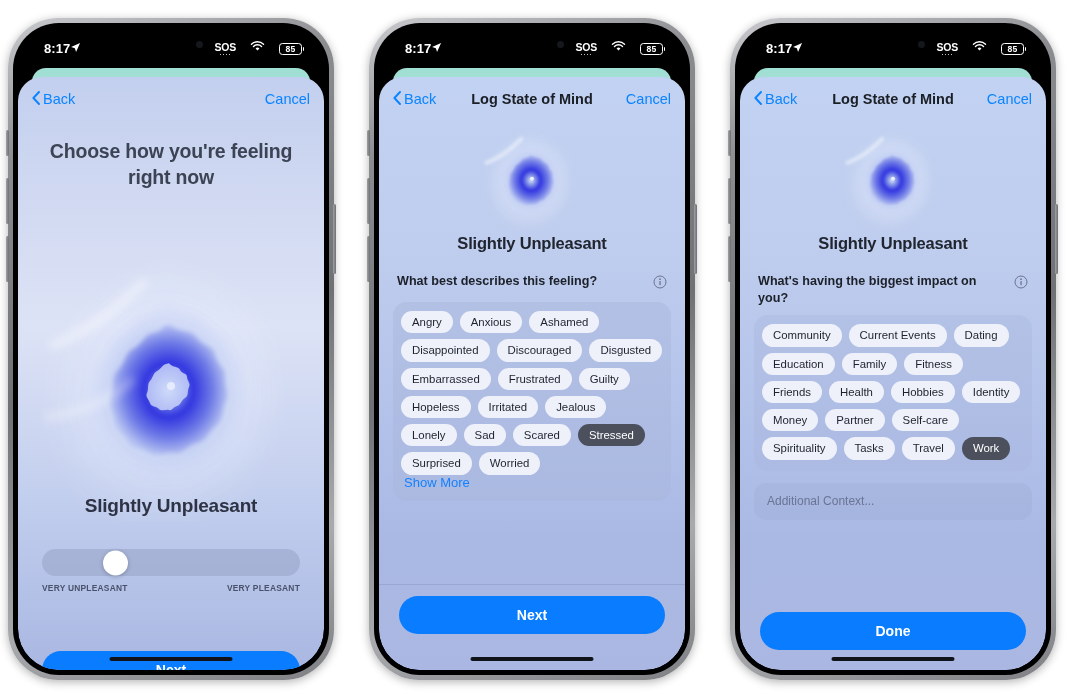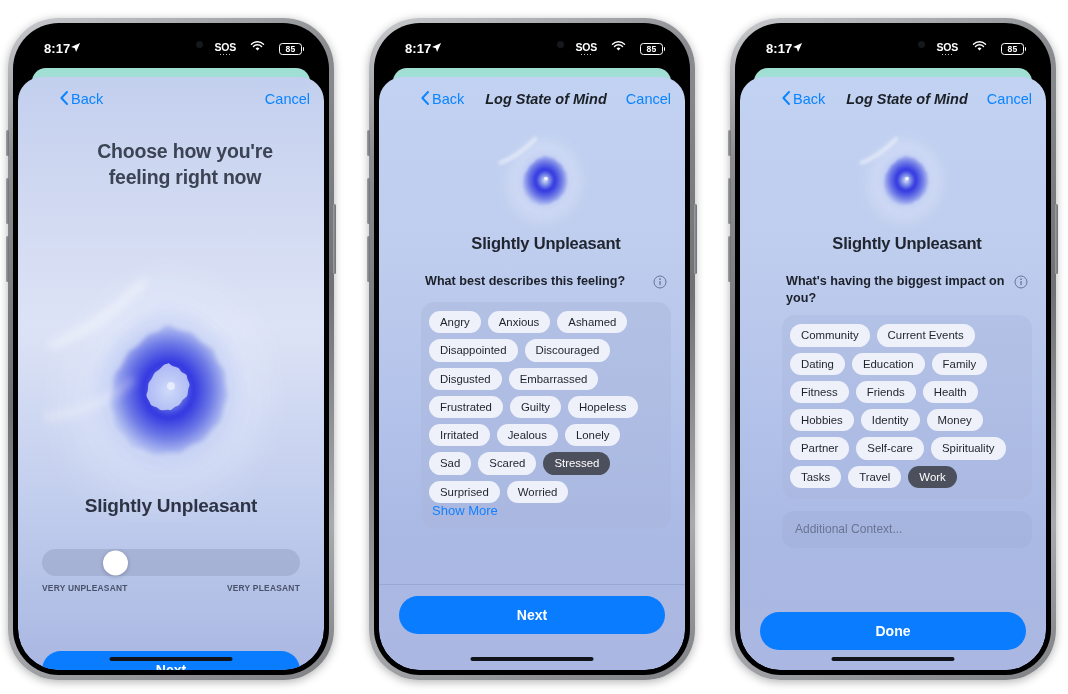"Back" .sheet { padding-left: 28px -> none }
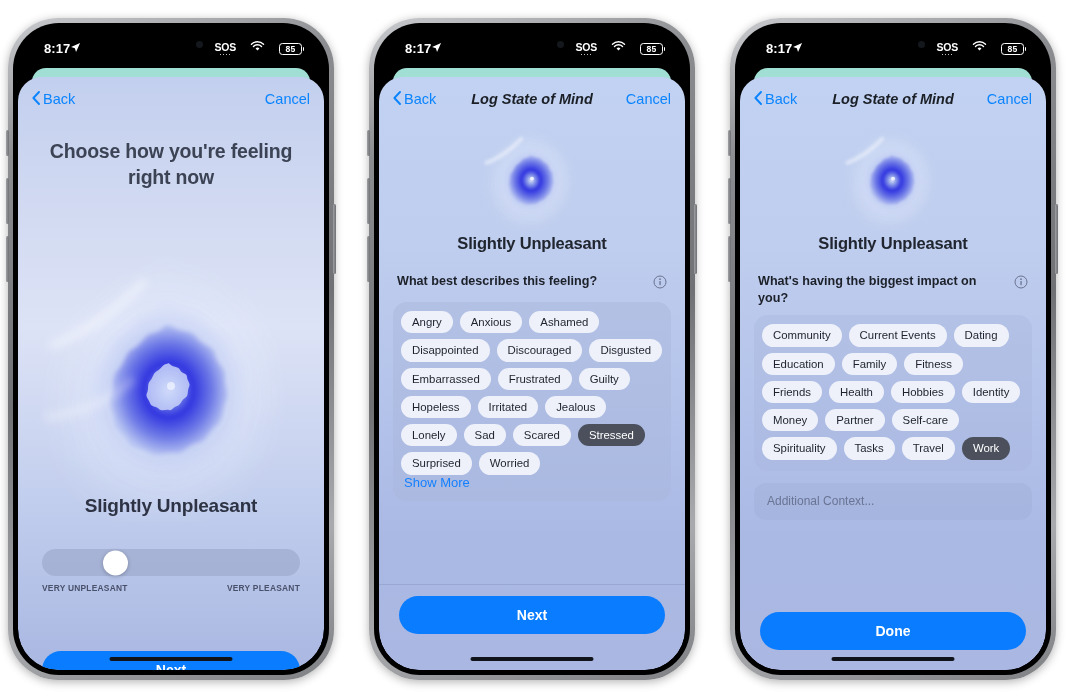"Log State of Mind" .nav-title { font-style: italic -> none }
